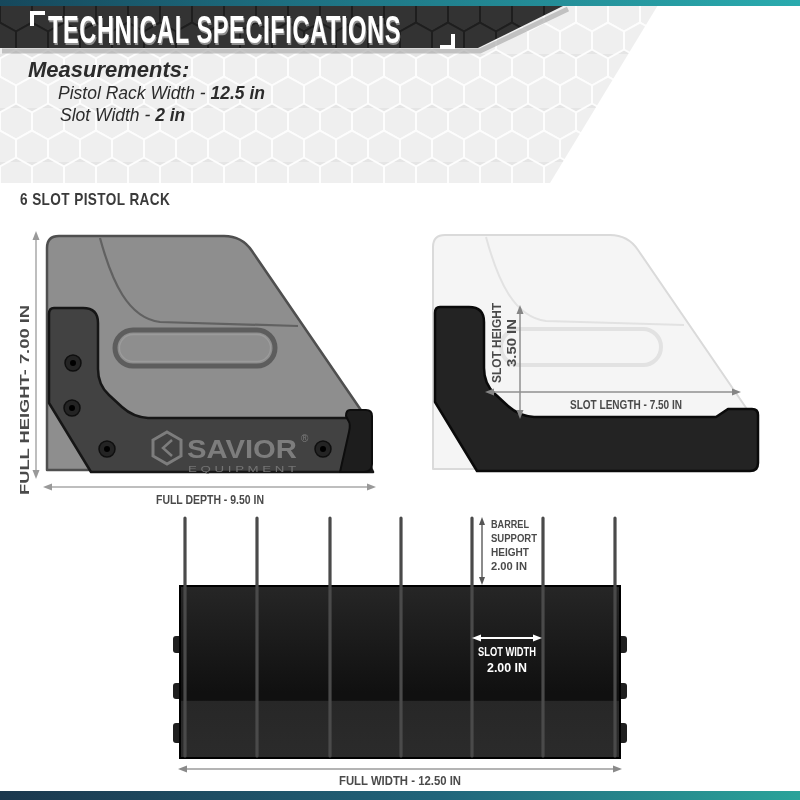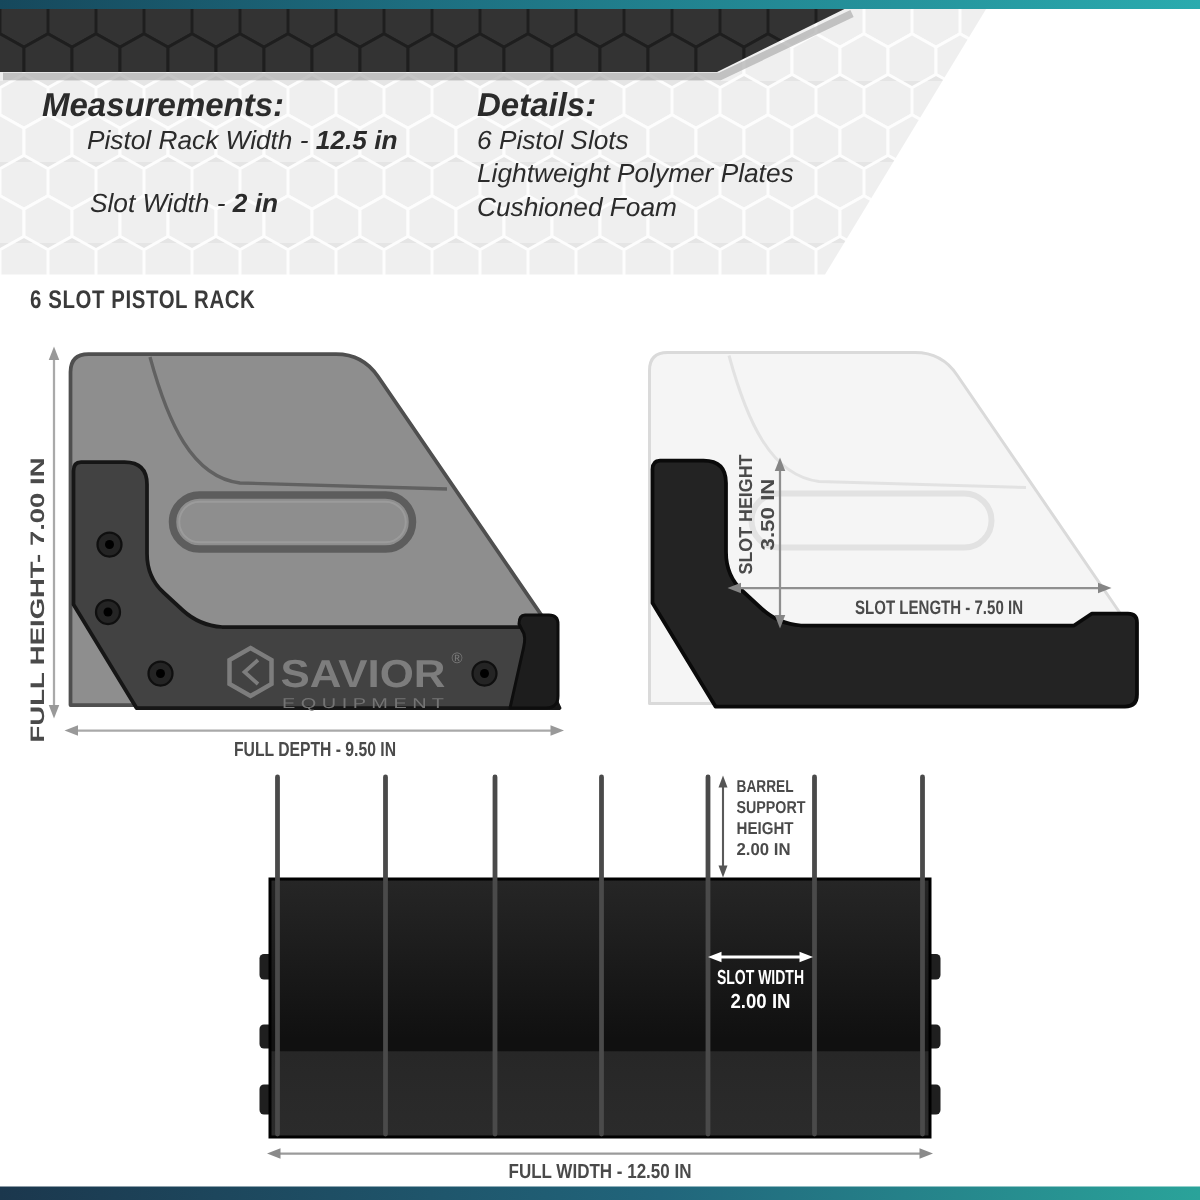"TECHNICAL SPECIFICATIONS" div.abs { html: none -> <div> <span></span> <h1>TECHNICAL SPECIFICATIONS</h1> <span></span> </div> }
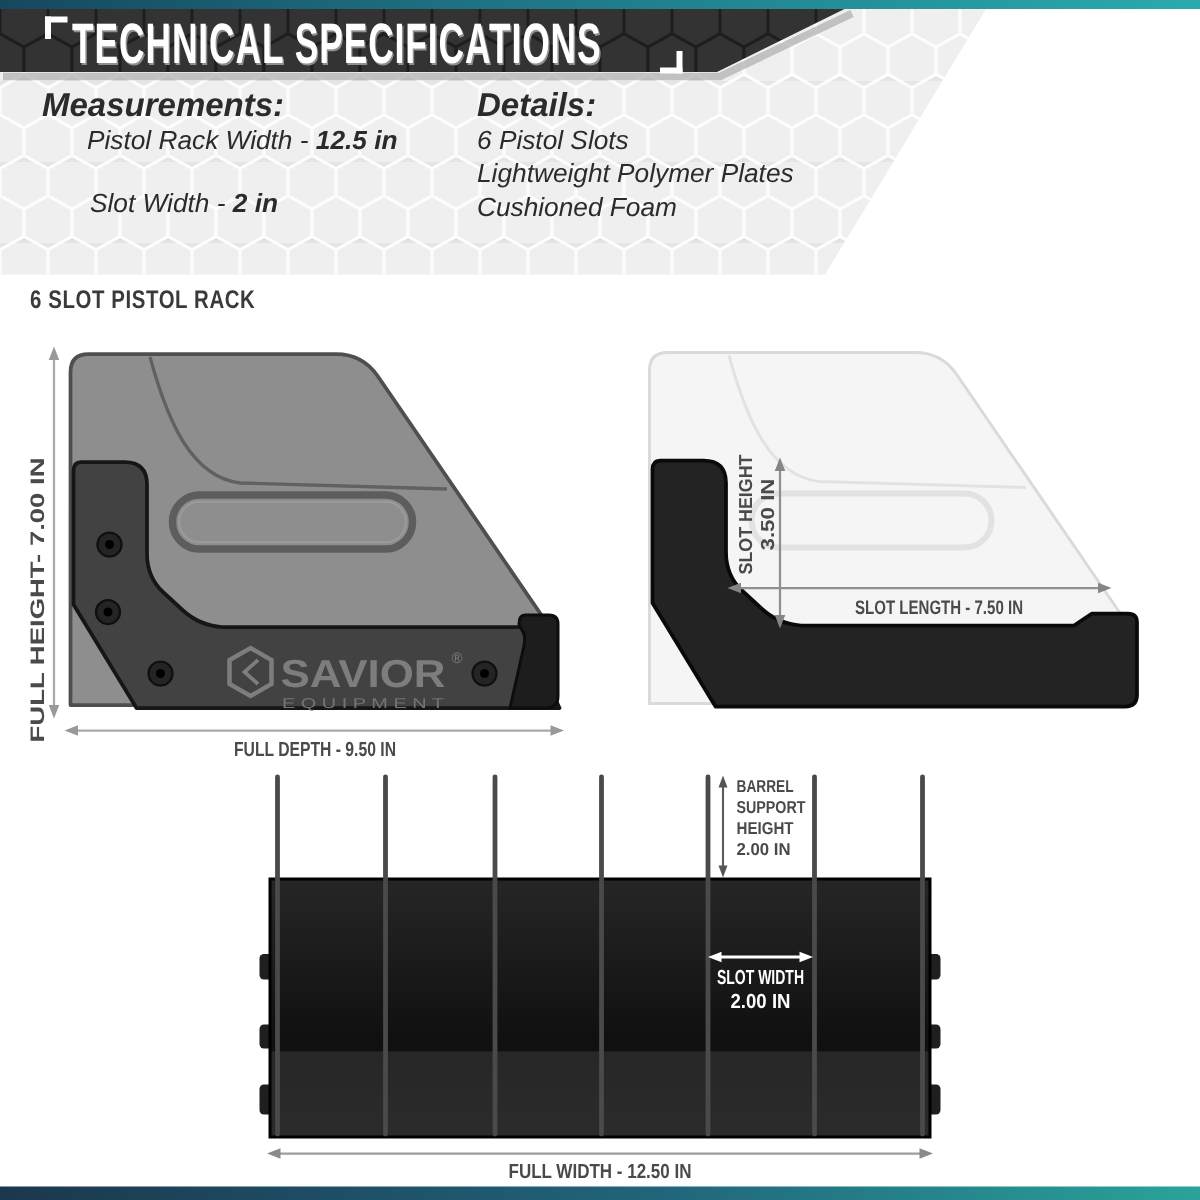"Details:" div.spec-col { html: <div> <div>Details:</div> <div>6 Pistol Slots</div> <div>Lightweight Polymer Plates</div> <div>Cushioned Foam</div> </div> -> none }
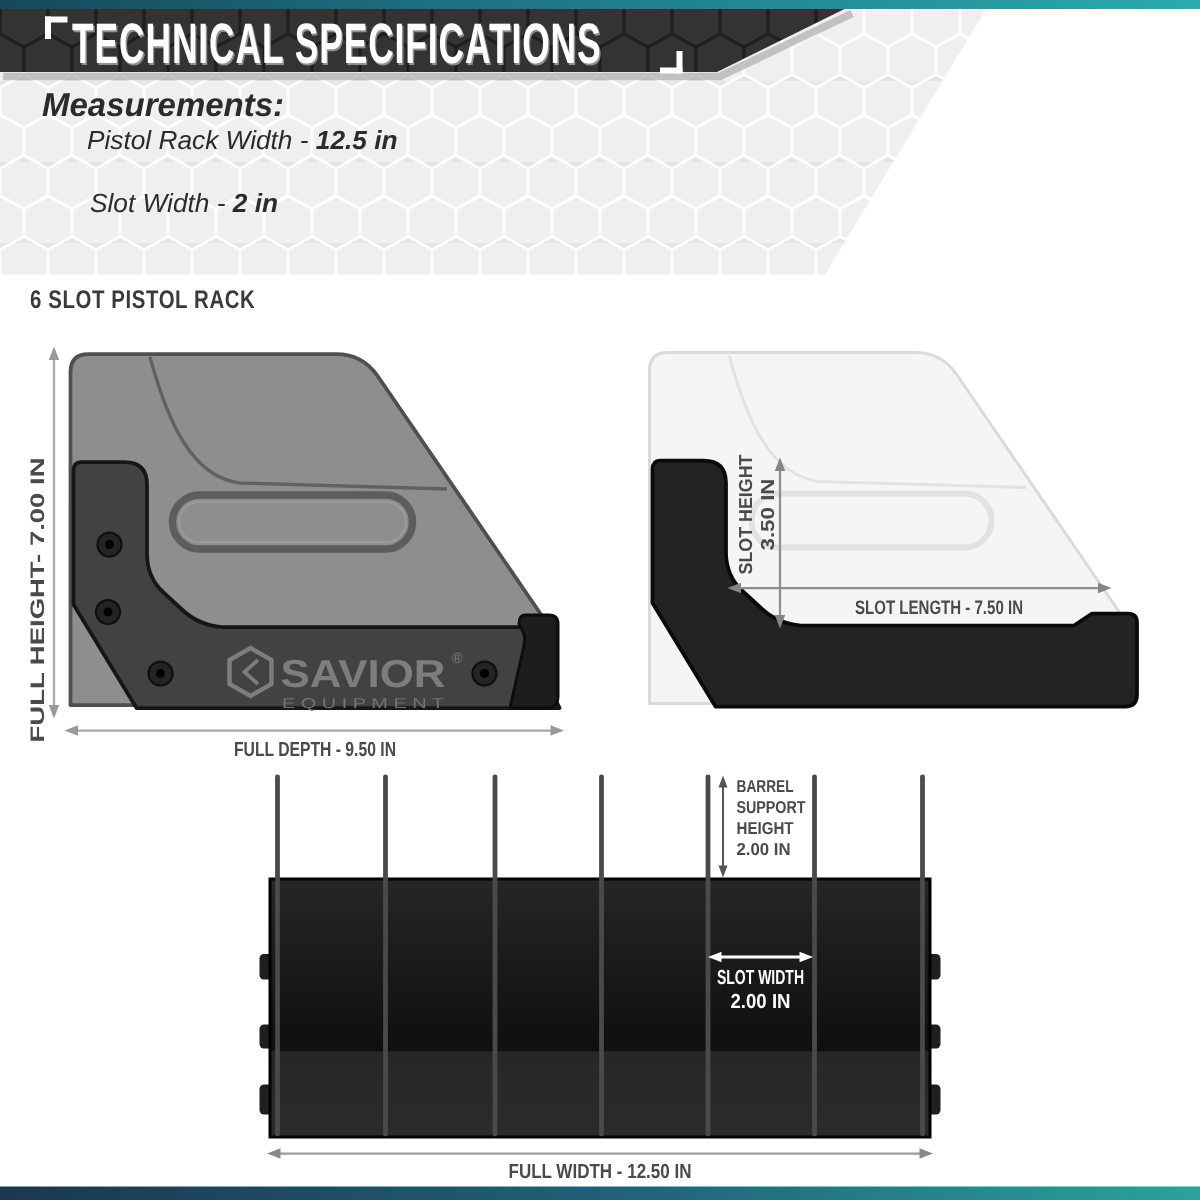"Slot Width - 2 in" .ind-2 { margin-top: 20px -> none }
